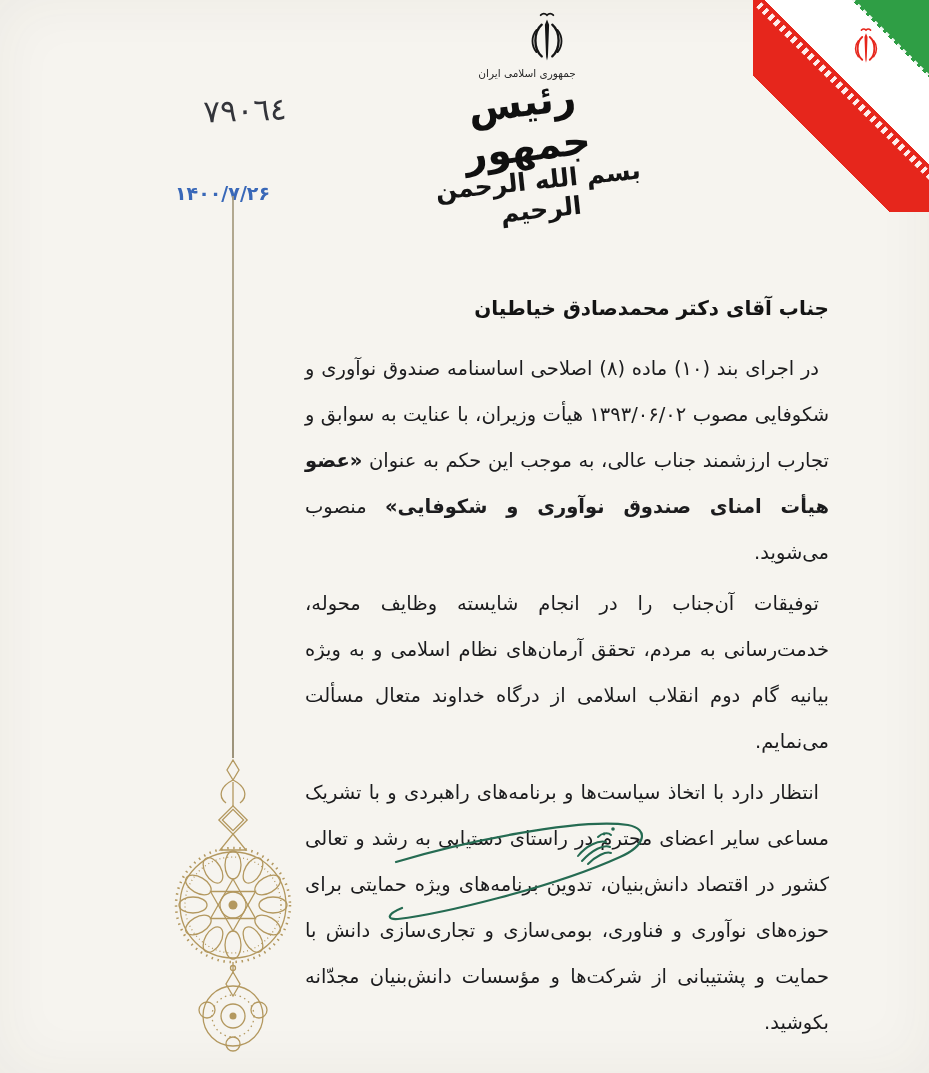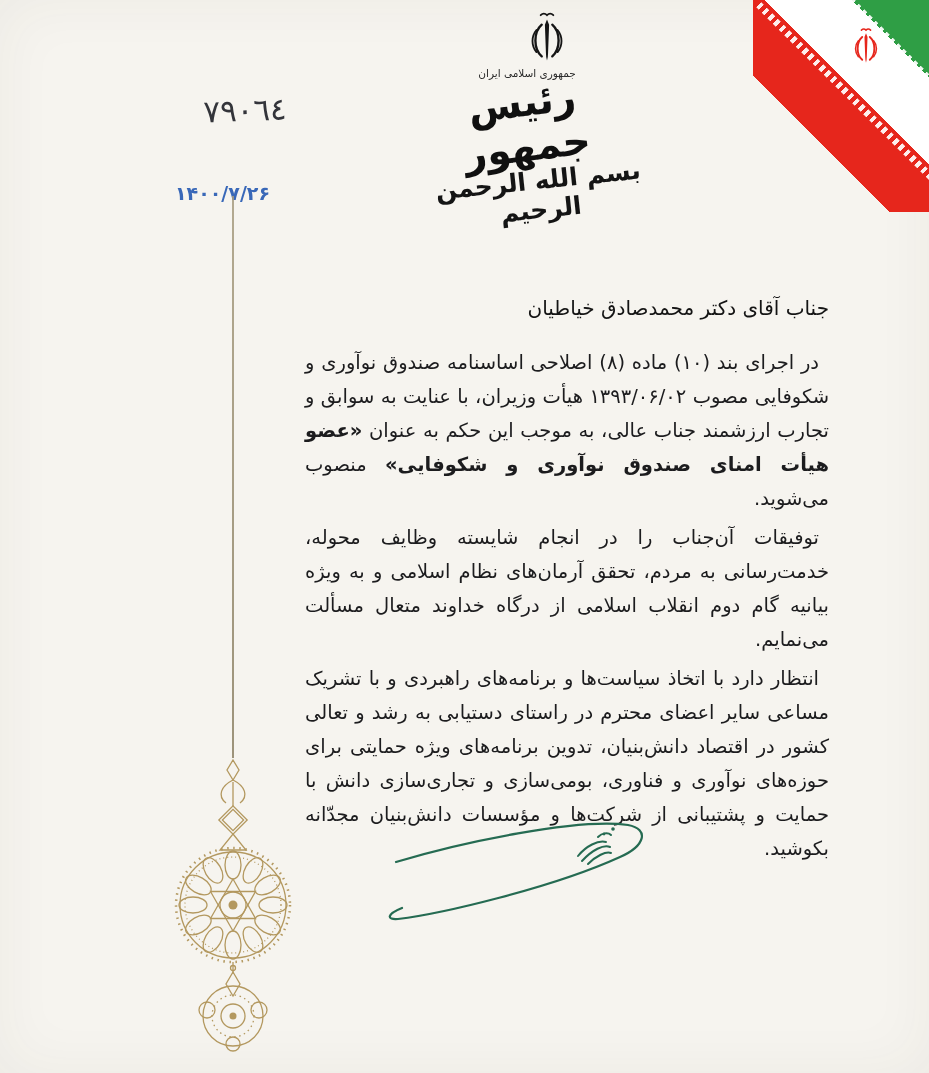"جناب آقای دکتر محمدصادق خیاطیان" .addressee { font-weight: normal -> bold }
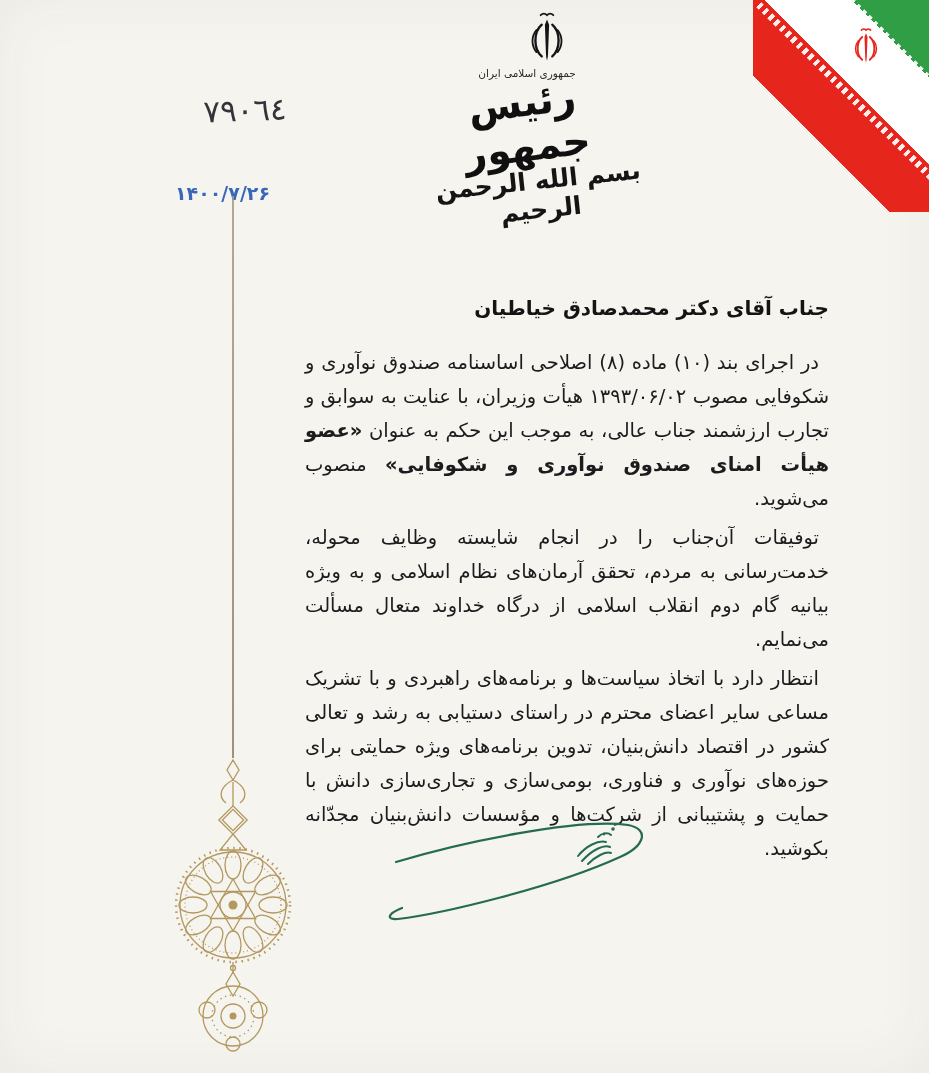"در اجرای بند (۱۰) ماده" .letter-body { line-height: 34px -> 46px }
